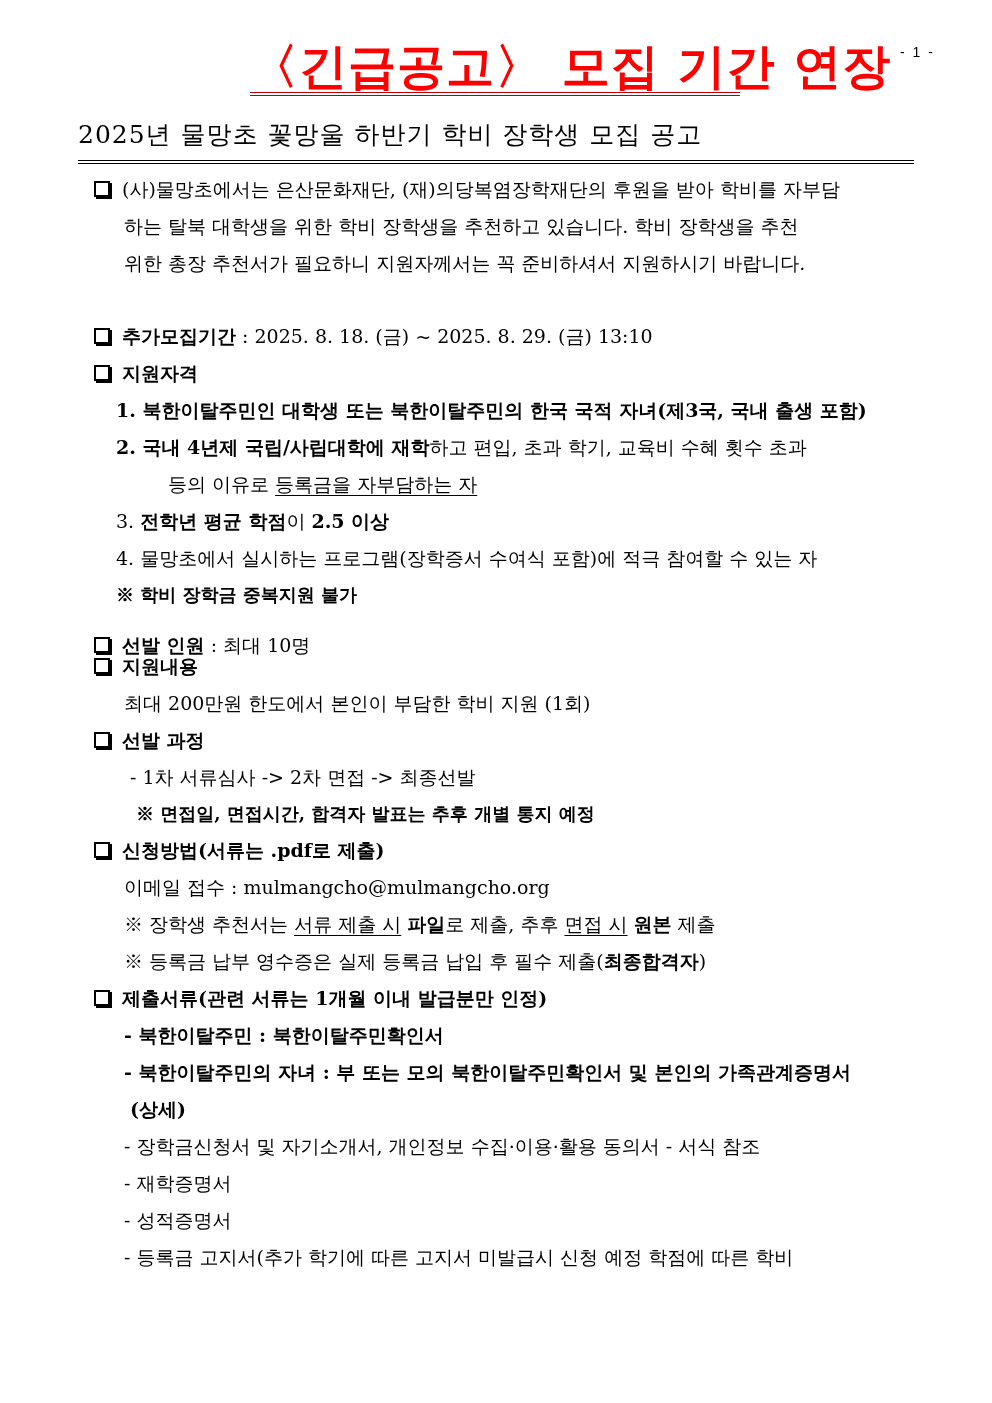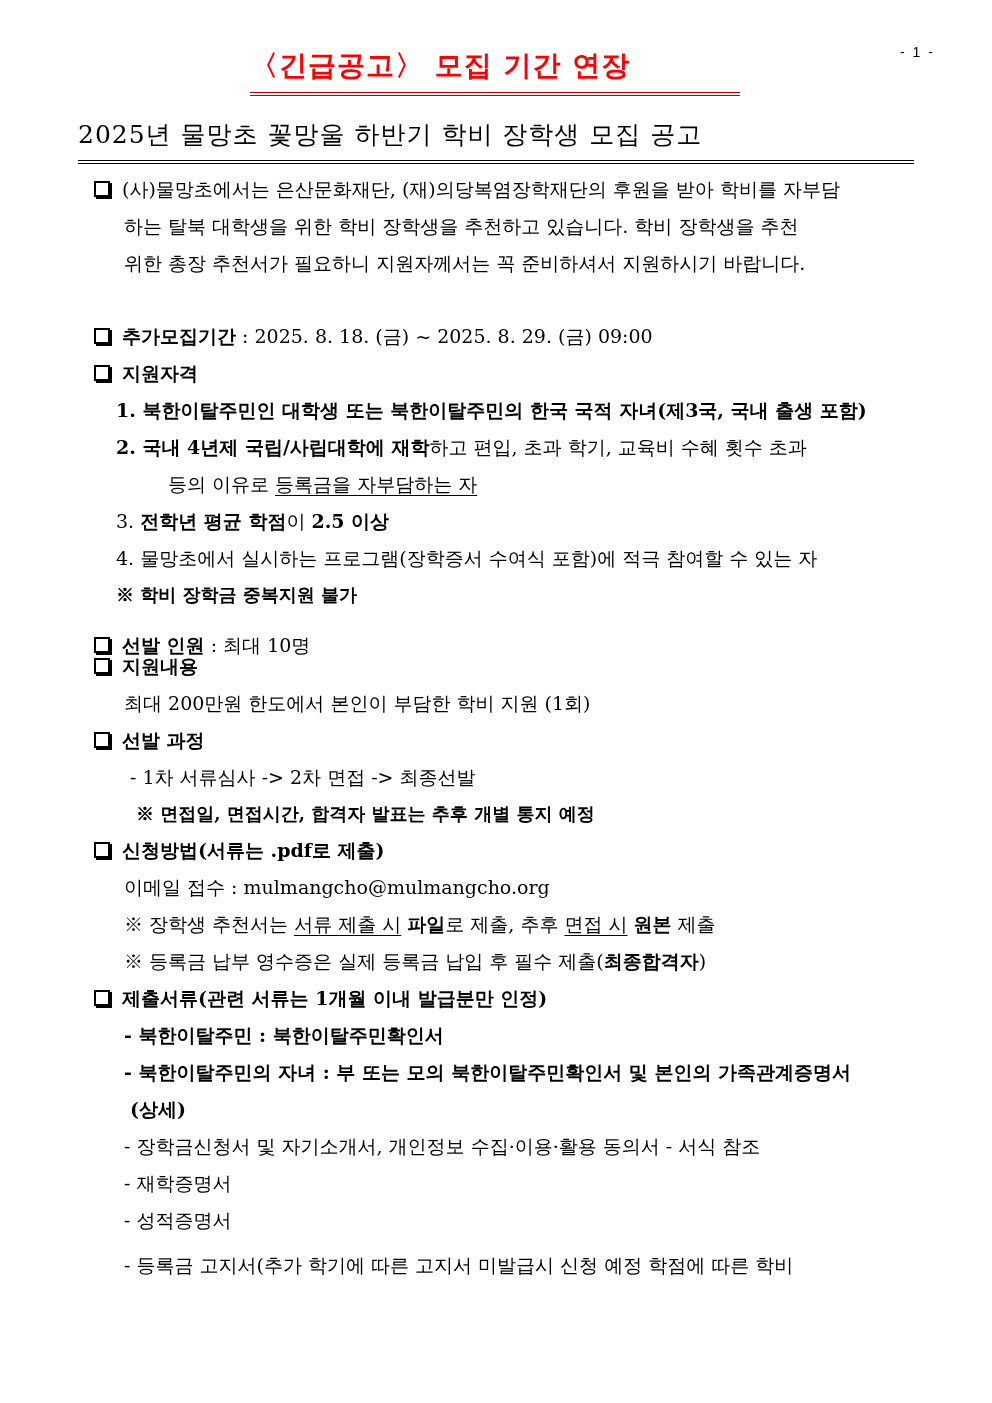"〈긴급공고〉 모집 기간 연장" .urgent-title { font-size: 28px -> 48px }
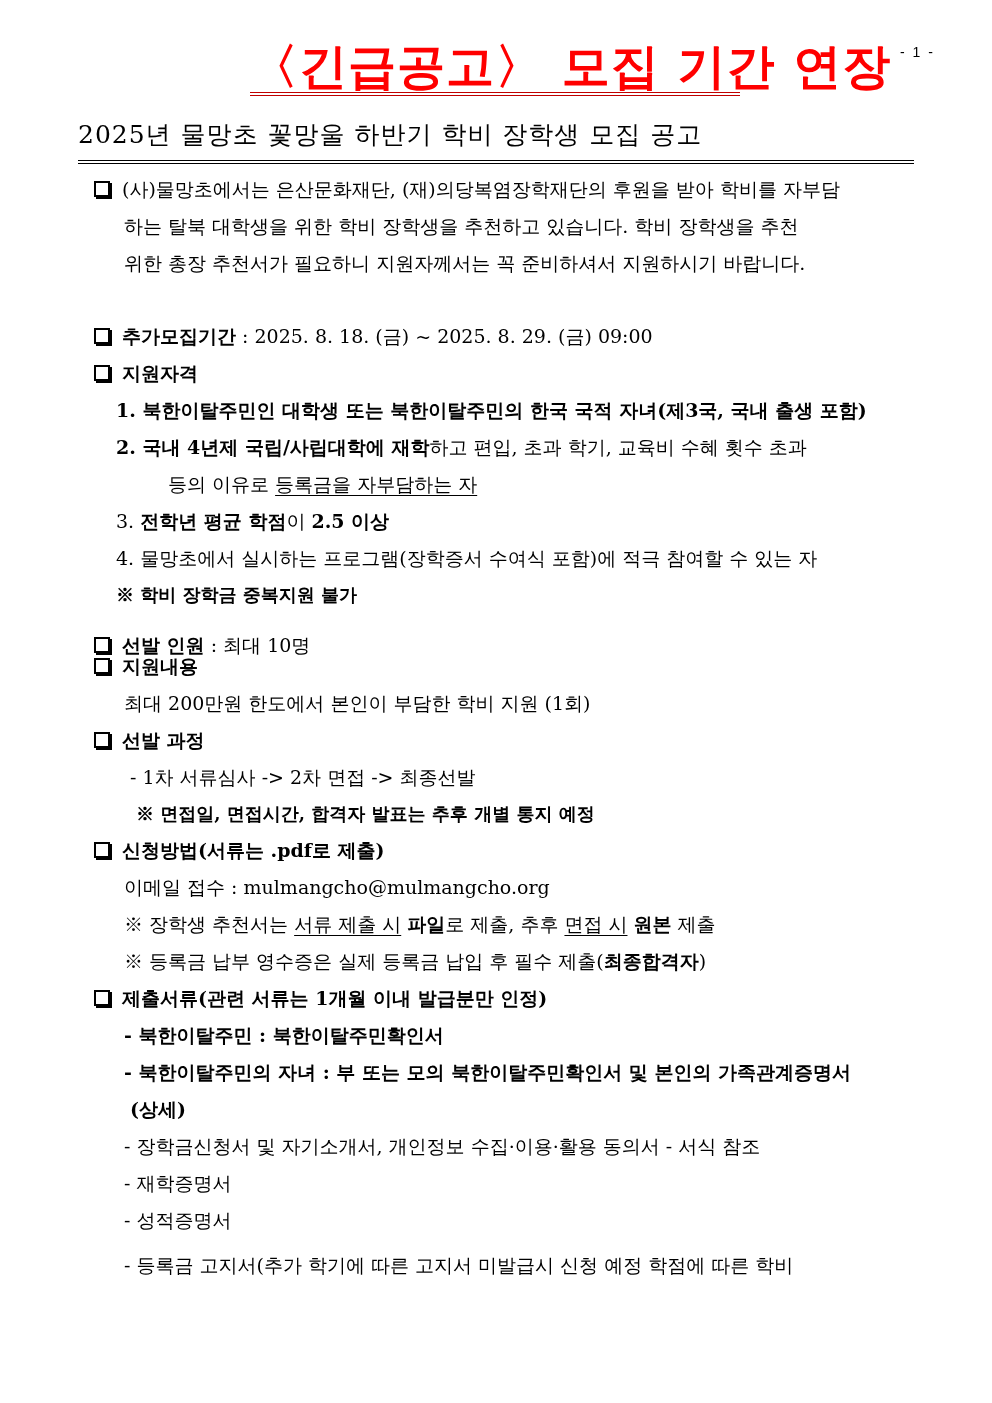": 2025. 8. 18. (금)" span { text: 09:00 -> 13:10 }
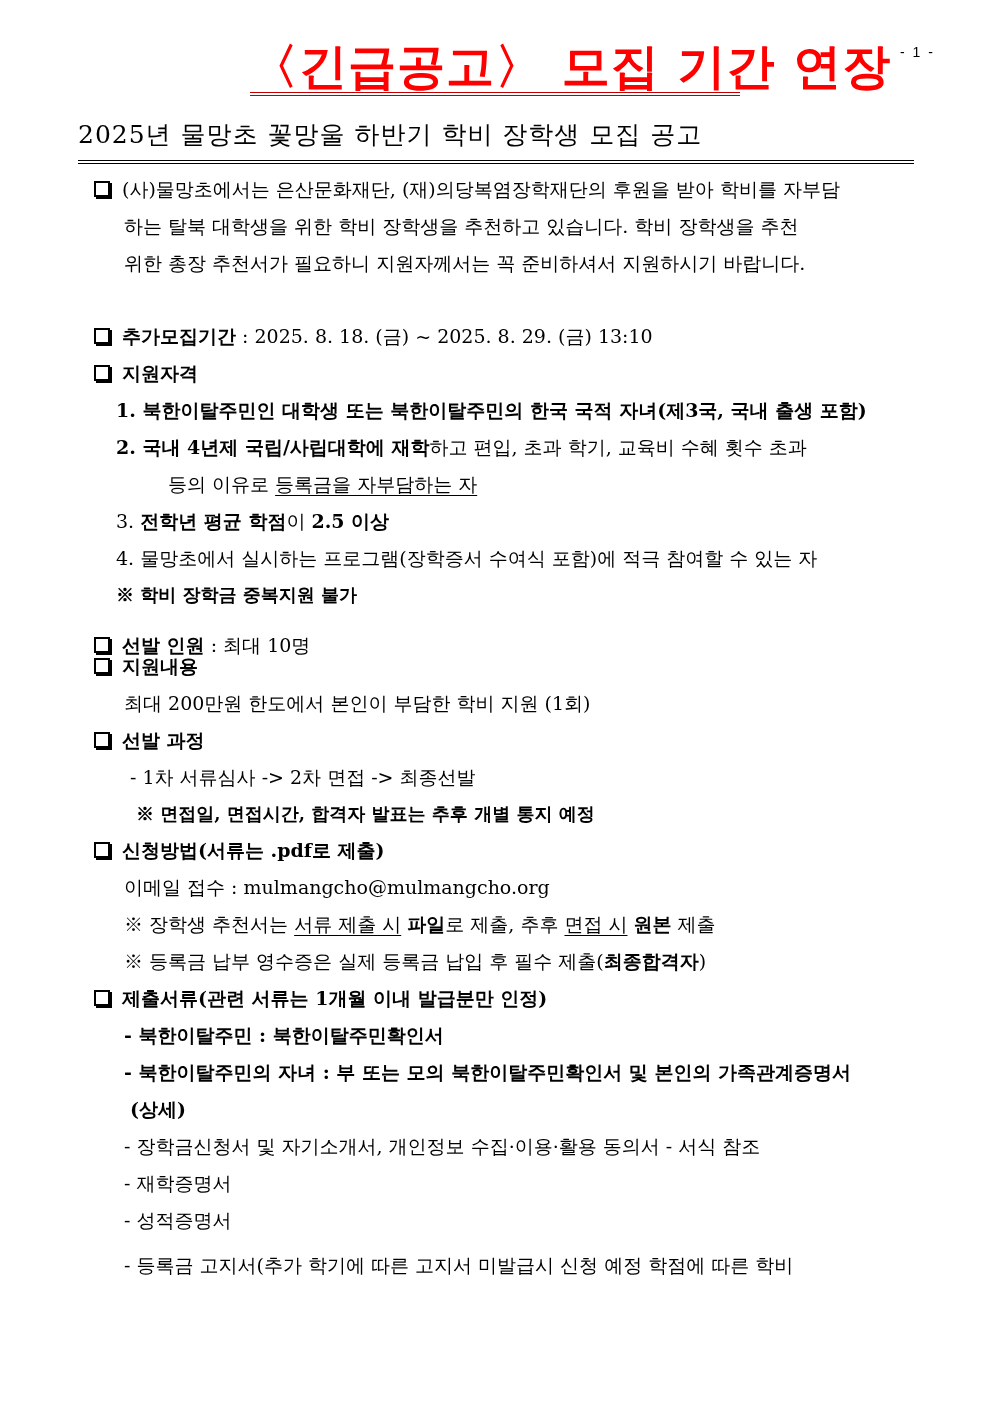"- 등록금 고지서(추가 학기에 따른" div.row { margin-top: 8px -> none }
